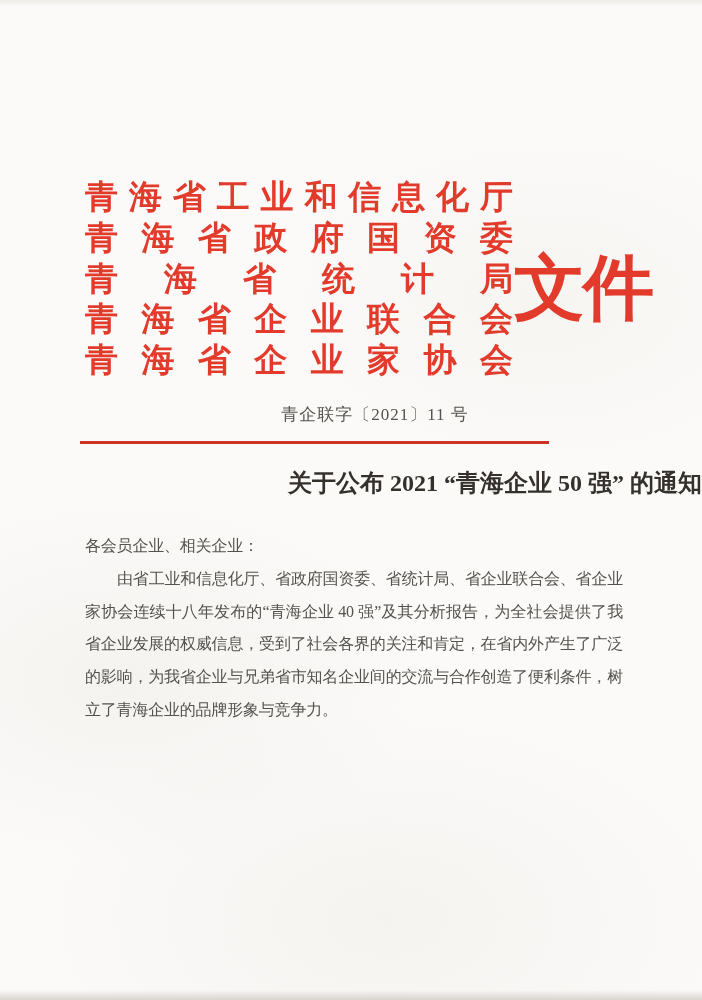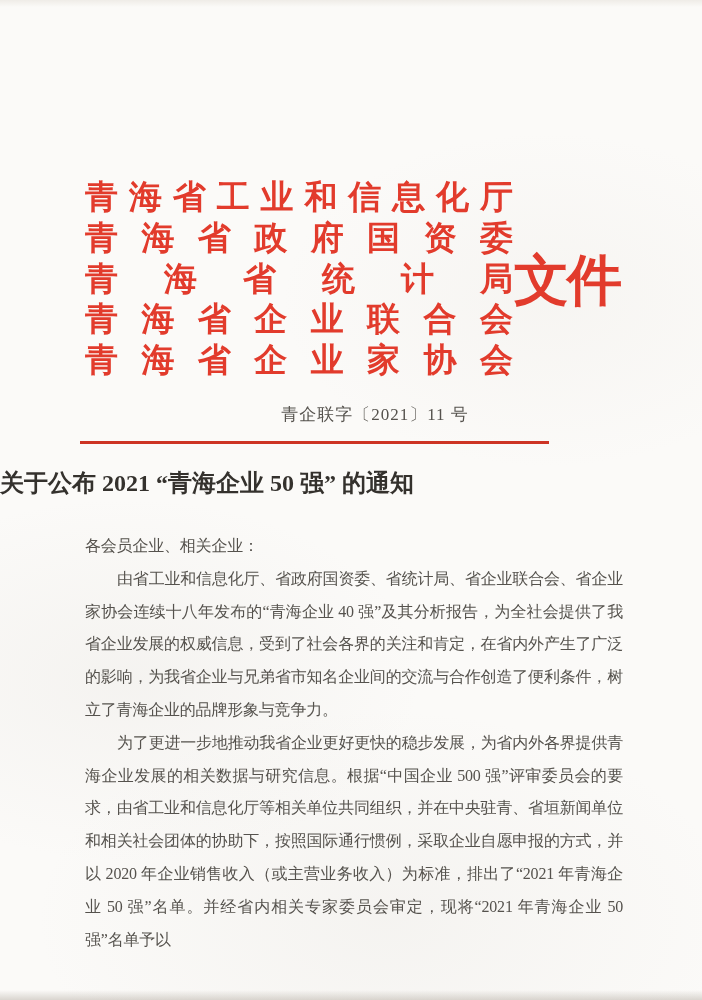"文件" .lh-suffix { font-size: 55px -> 71px }
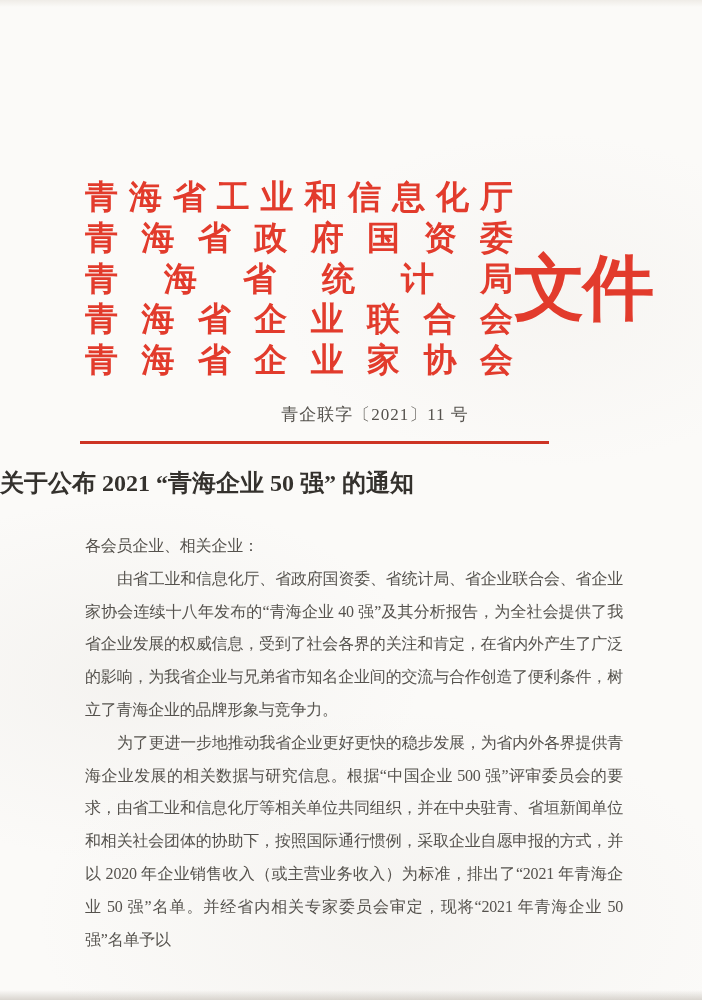"关于公布 2021 “青海企业 50 强”" .title { text-align: left -> right }
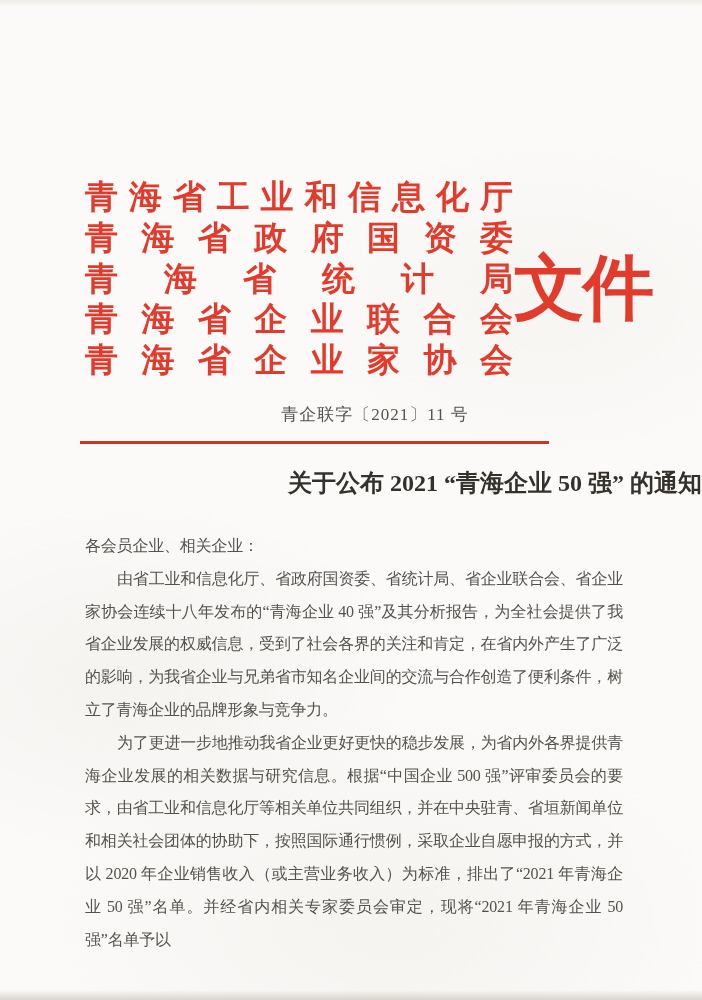"为了更进一步地推动我省企业更好更快的稳步发展，为省内外各界提供青海企业发展的相关" p.para { html: <p>为了更进一步地推动我省企业更好更快的稳步发展，为省内外各界提供青海企业发展的相关数据与研究信息。根据“中国企业 500 强”评审委员会的要求，由省工业和信息化厅等相关单位共同组织，并在中央驻青、省垣新闻单位和相关社会团体的协助下，按照国际通行惯例，采取企业自愿申报的方式，并以 2020 年企业销售收入（或主营业务收入）为标准，排出了“2021 年青海企业 50 强”名单。并经省内相关专家委员会审定，现将“2021 年青海企业 50 强”名单予以</p> -> none }
